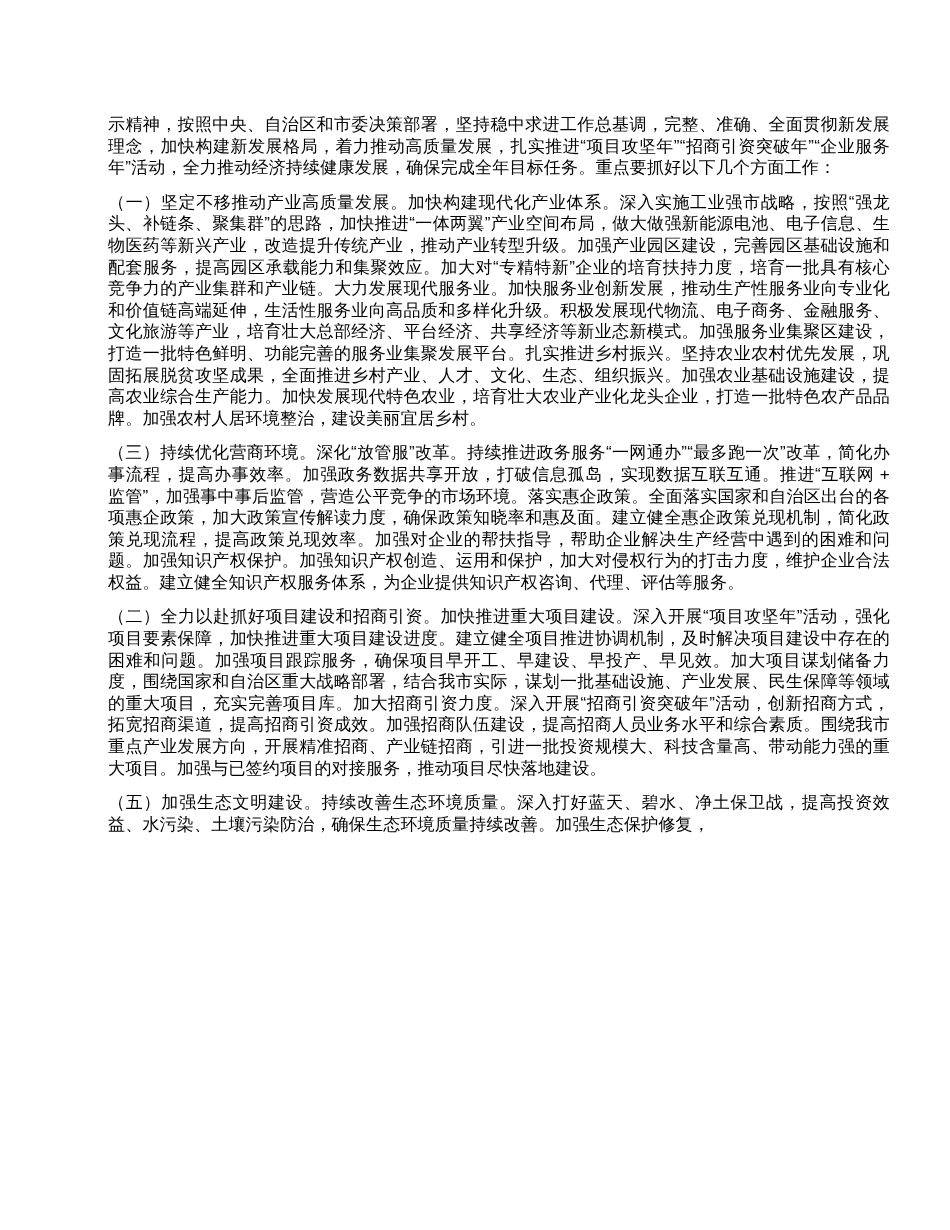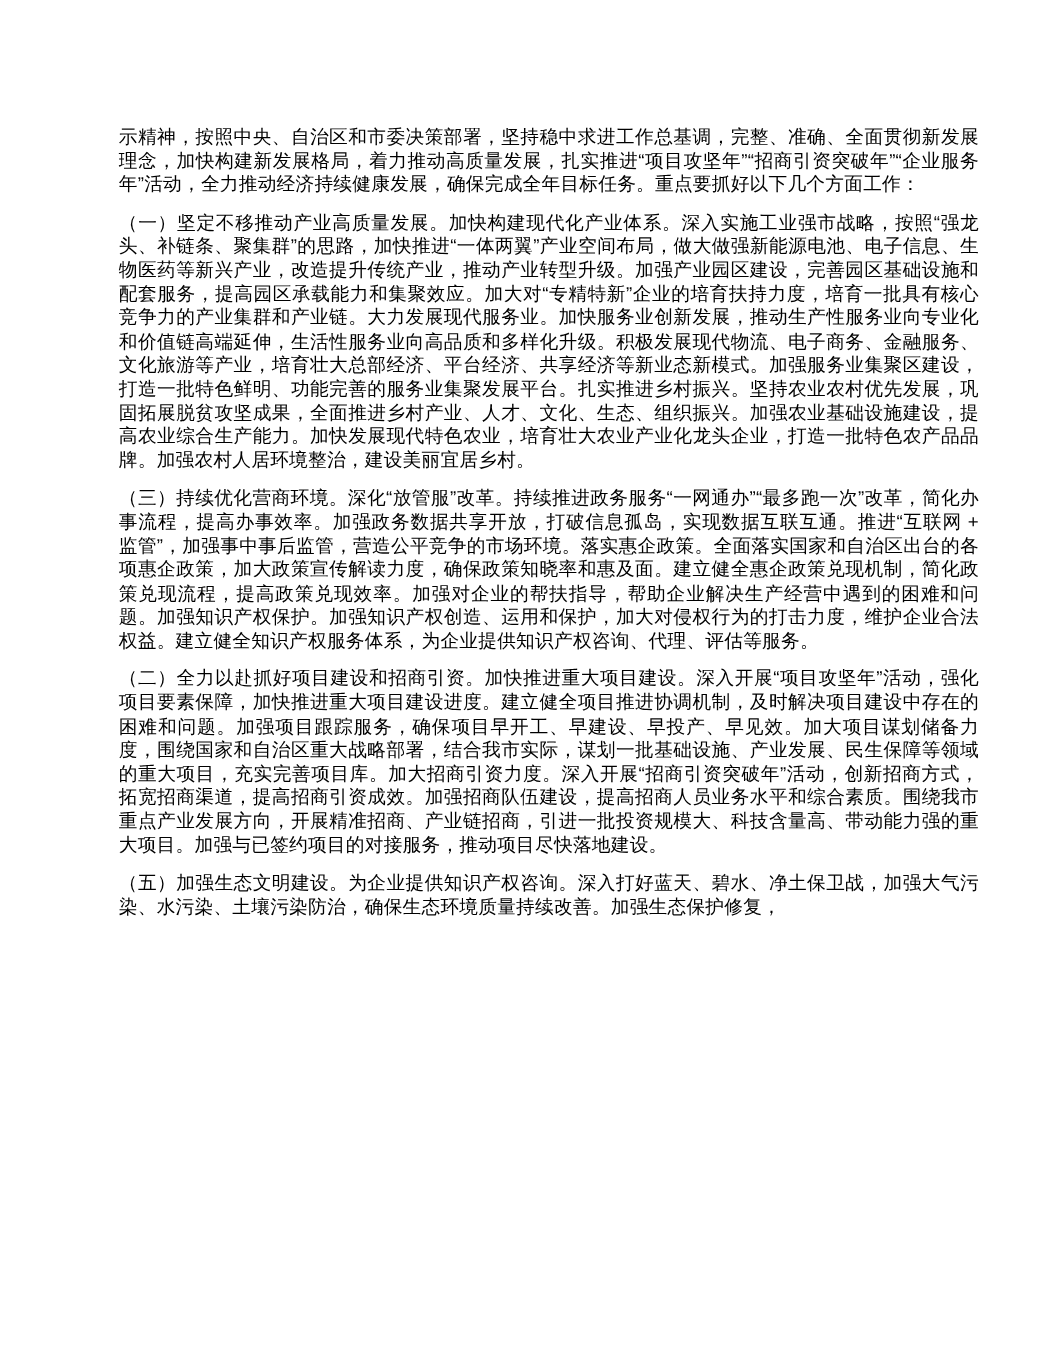"（五）加强生态文明建设。为企业提供知识产权咨询。深入打好蓝天、碧水、净土保卫战，" p { text: 为企业提供知识产权咨询。深入打好蓝天、碧水、净土保卫战，加强大气污染 -> 持续改善生态环境质量。深入打好蓝天、碧水、净土保卫战，提高投资效益 }
